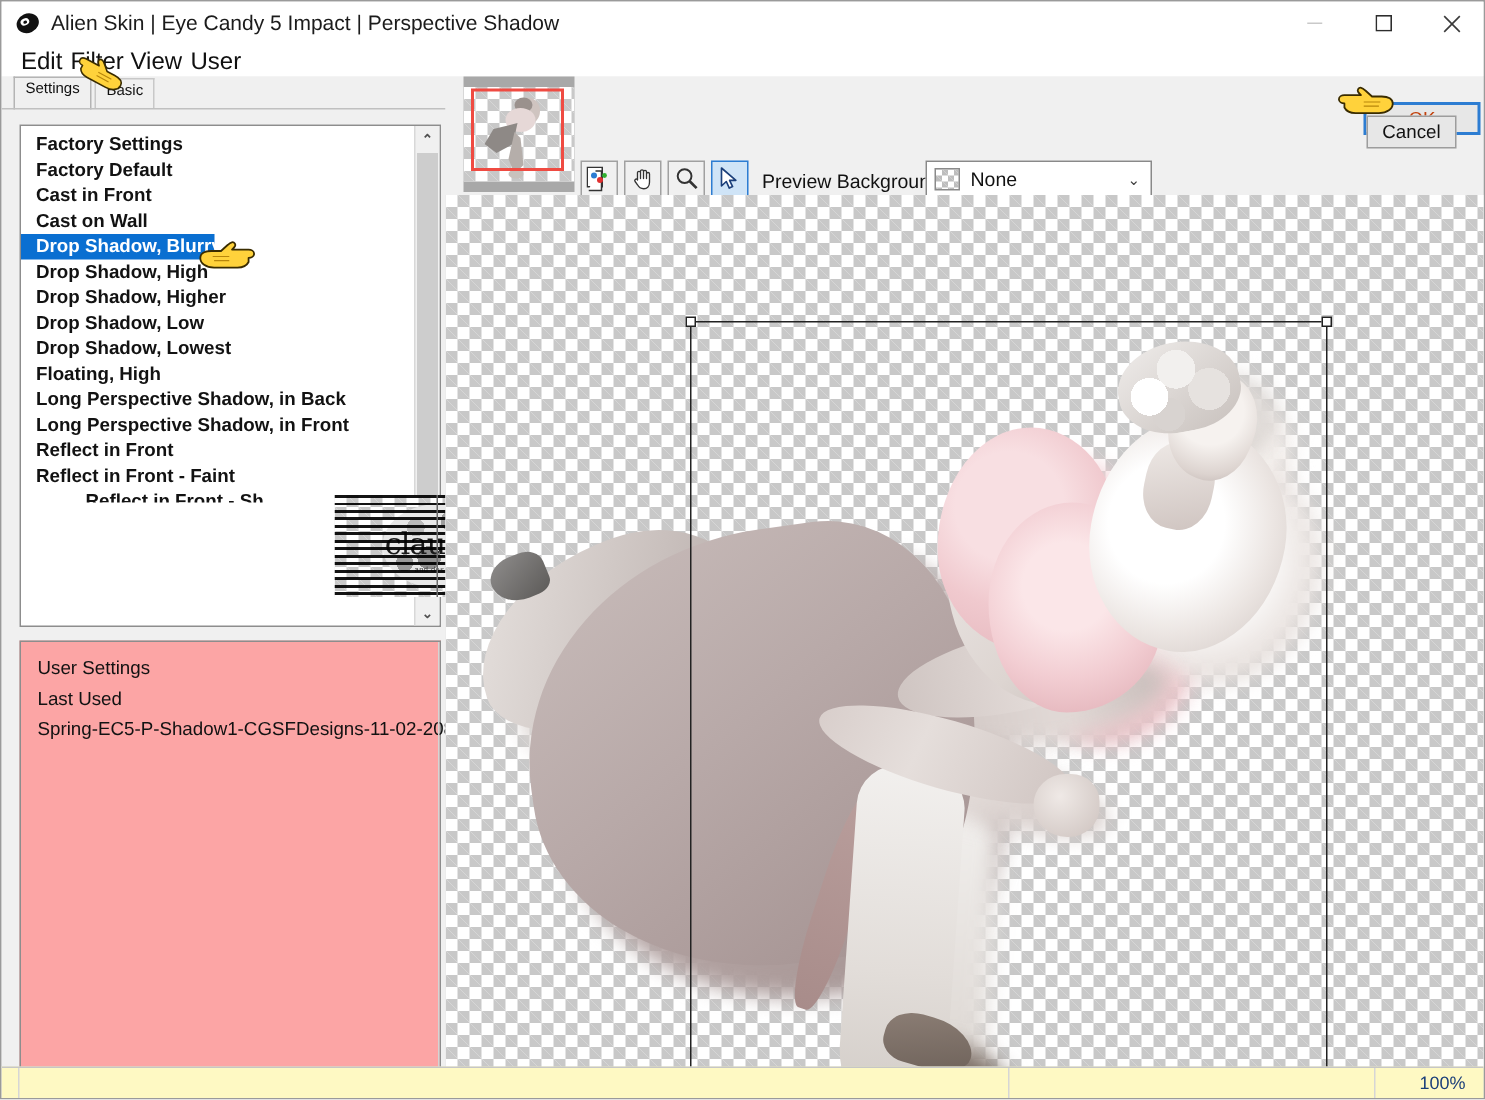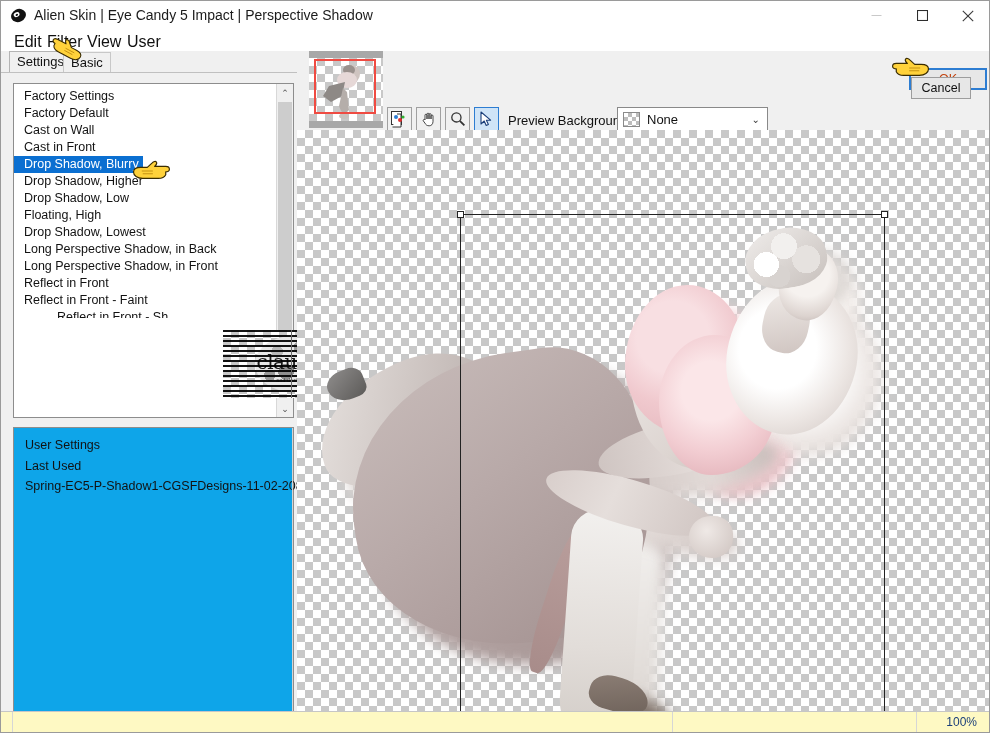"Settings" .tab { font-size: 13px -> 10px }
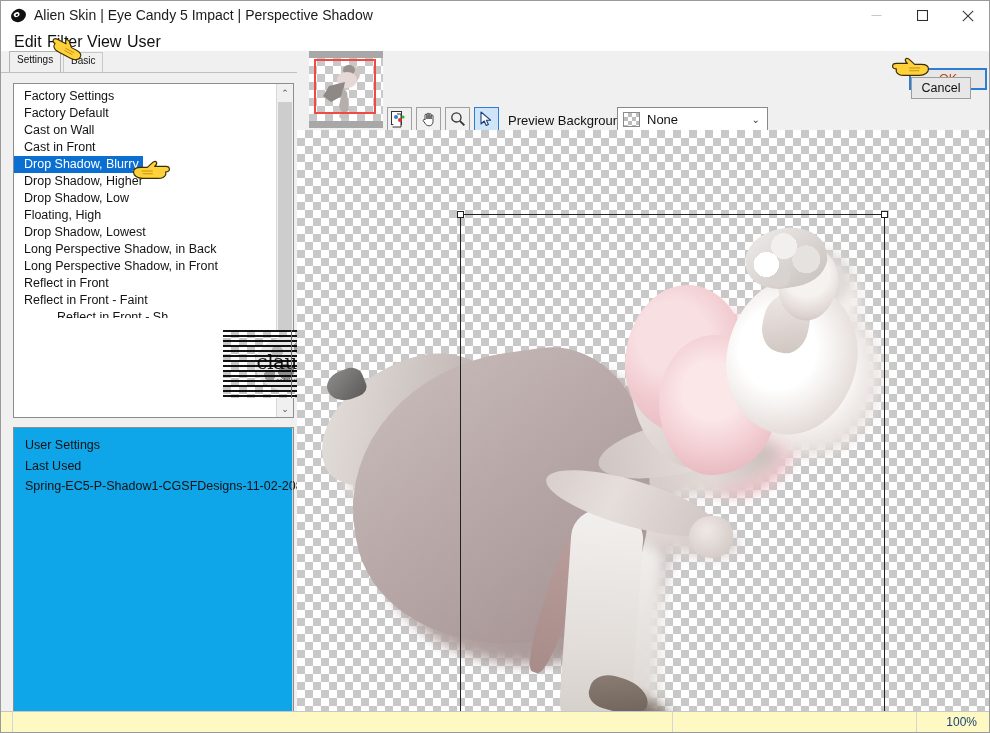"Factory Settings" .settings-list { font-weight: none -> bold }
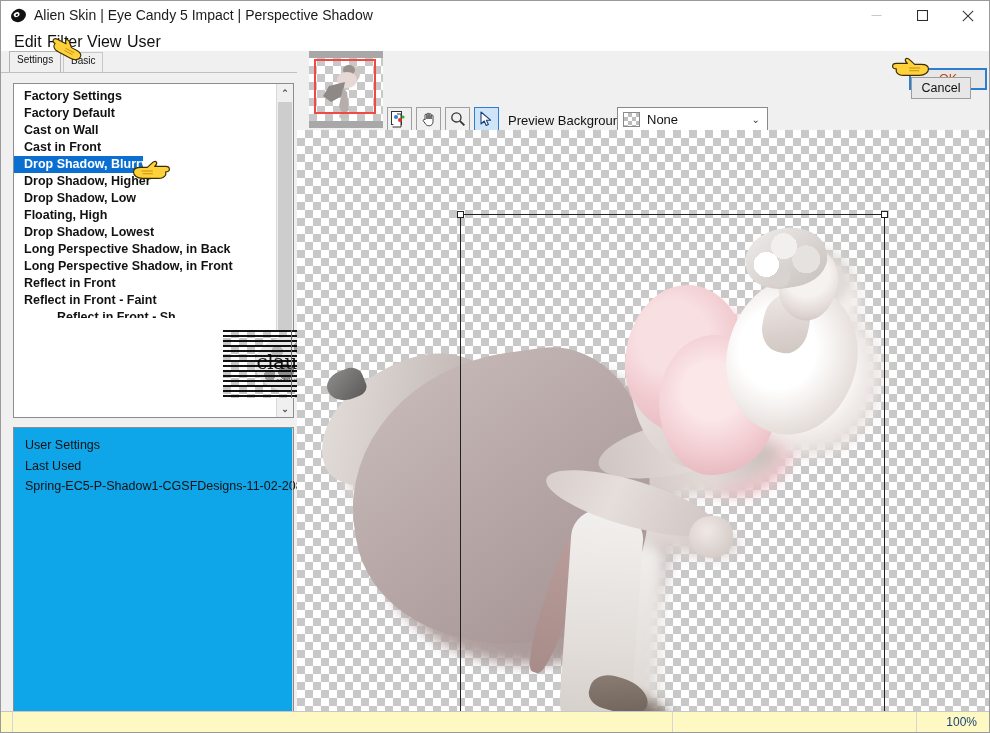"Cast on Wall" div.list-row { order: before "Cast in Front" -> after "Cast in Front" }
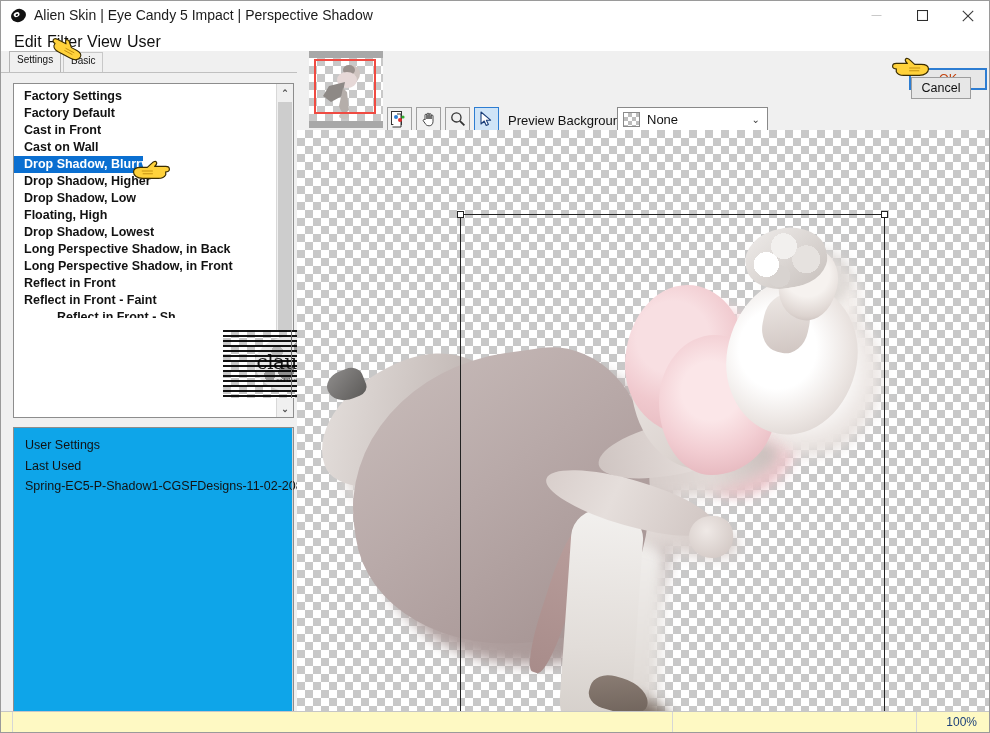"Drop Shadow, High" div.list-row { html: none -> <div>Drop Shadow, High</div> }
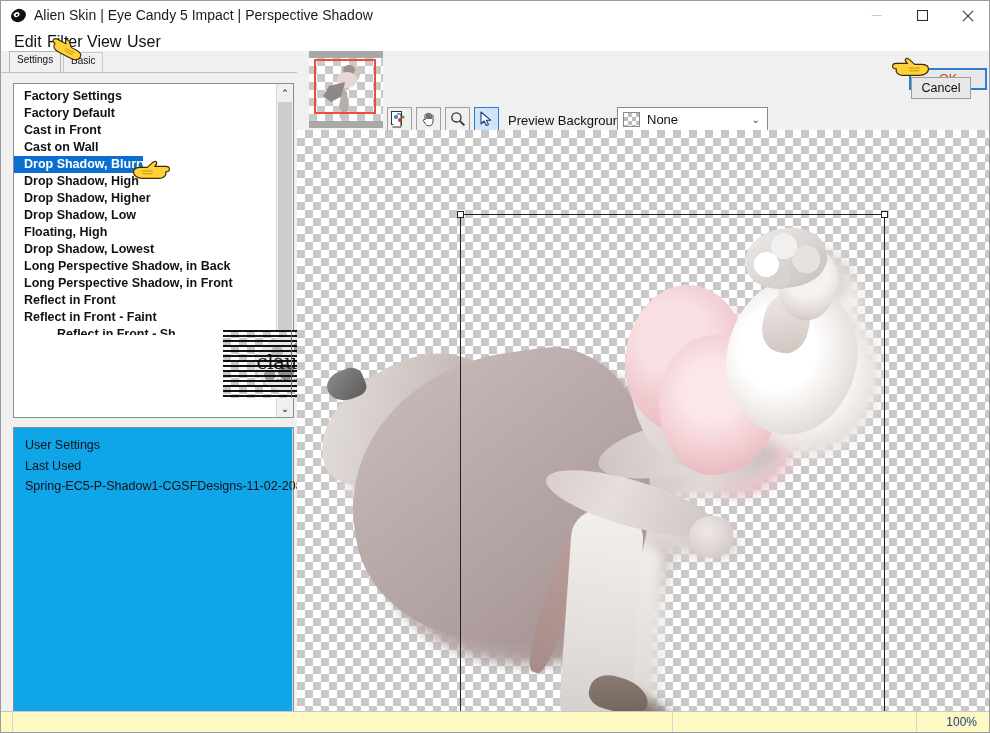"Floating, High" div.list-row { order: before "Drop Shadow, Lowest" -> after "Drop Shadow, Lowest" }
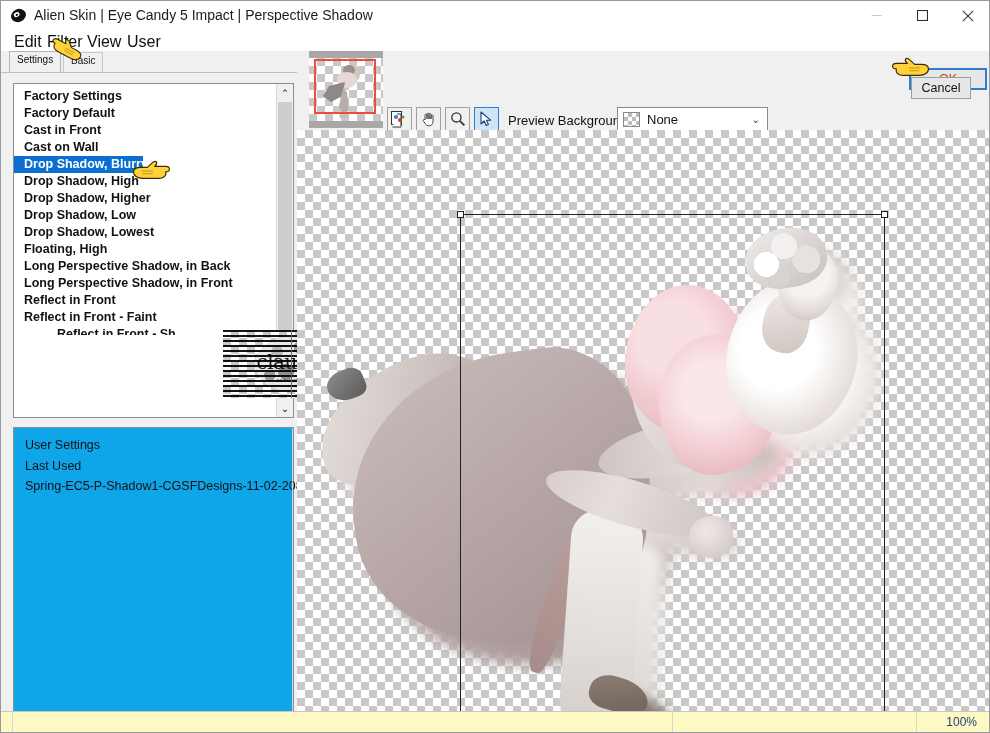"User Settings" .user-box { background: #0ea5e9 -> #fca5a5 }
